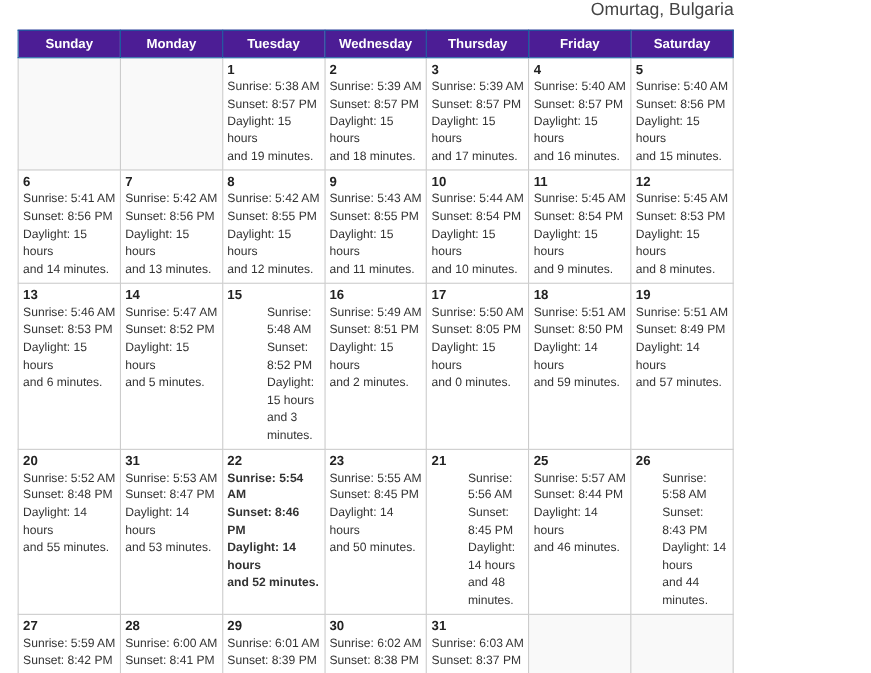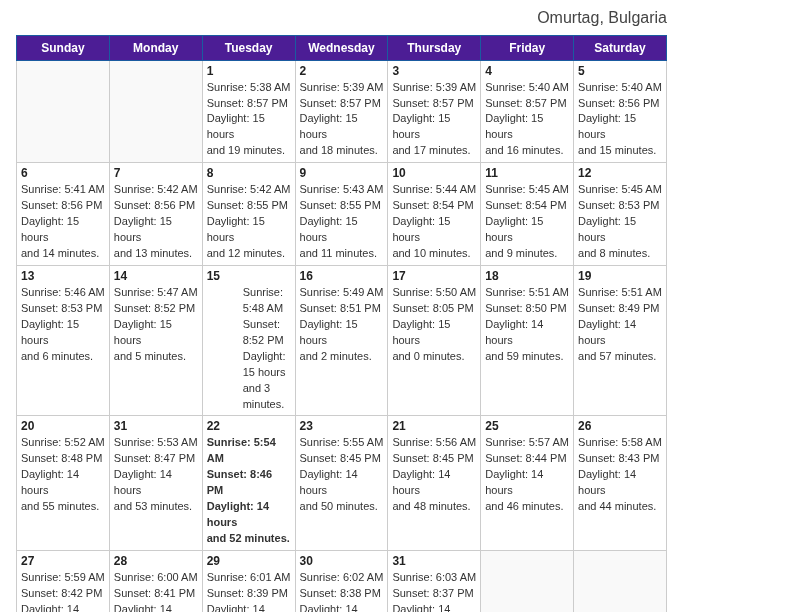"Sunrise: 5:56 AM" div.day-info { margin-left: none -> 33px }
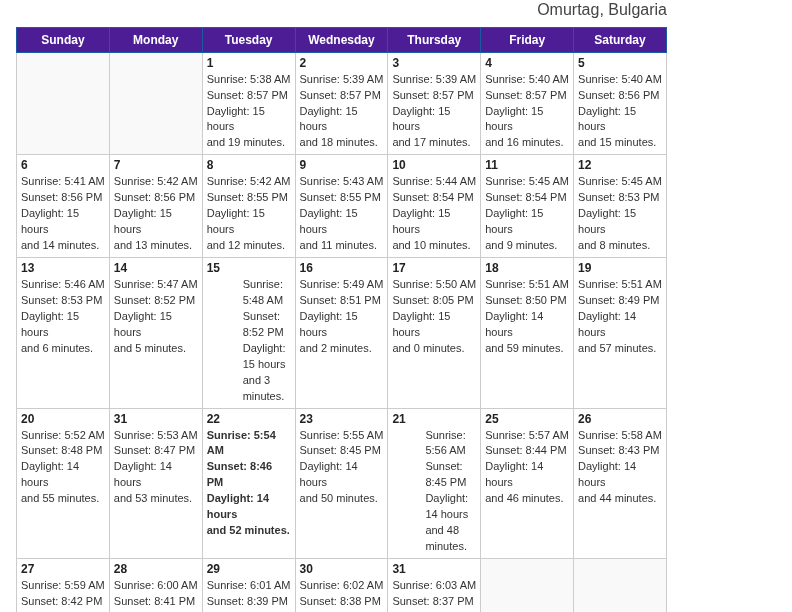"Sunrise: 5:58 AM" div.day-info { margin-left: none -> 24px }
